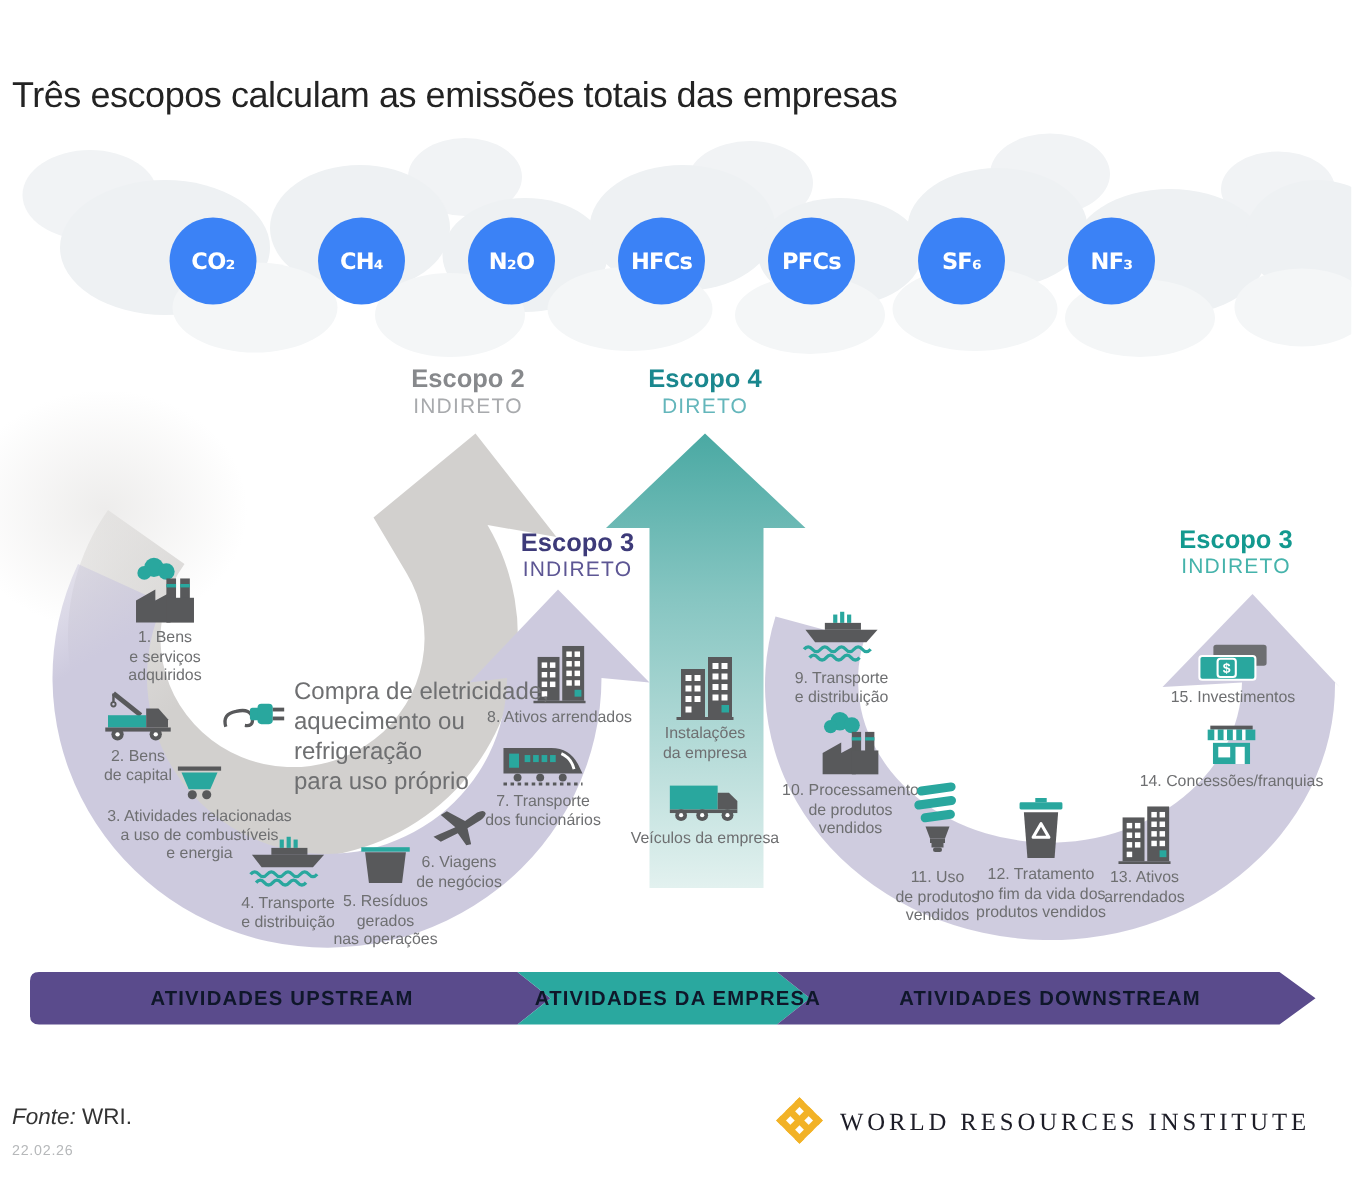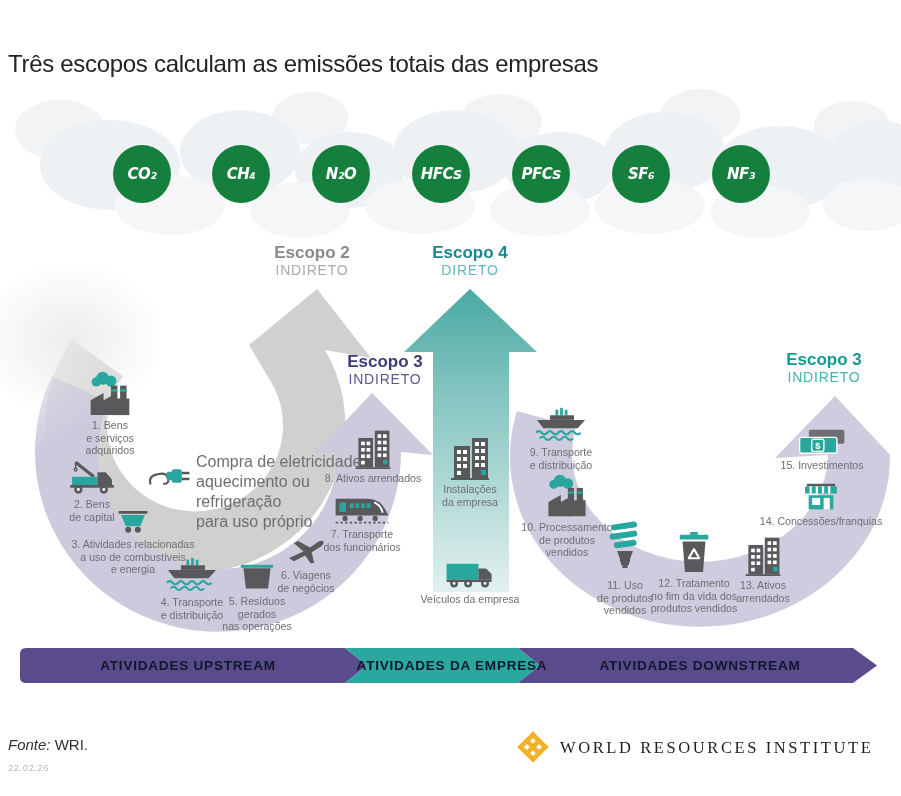"CO₂" .gas { background: #15803d -> #3b82f6; font-style: italic -> none }
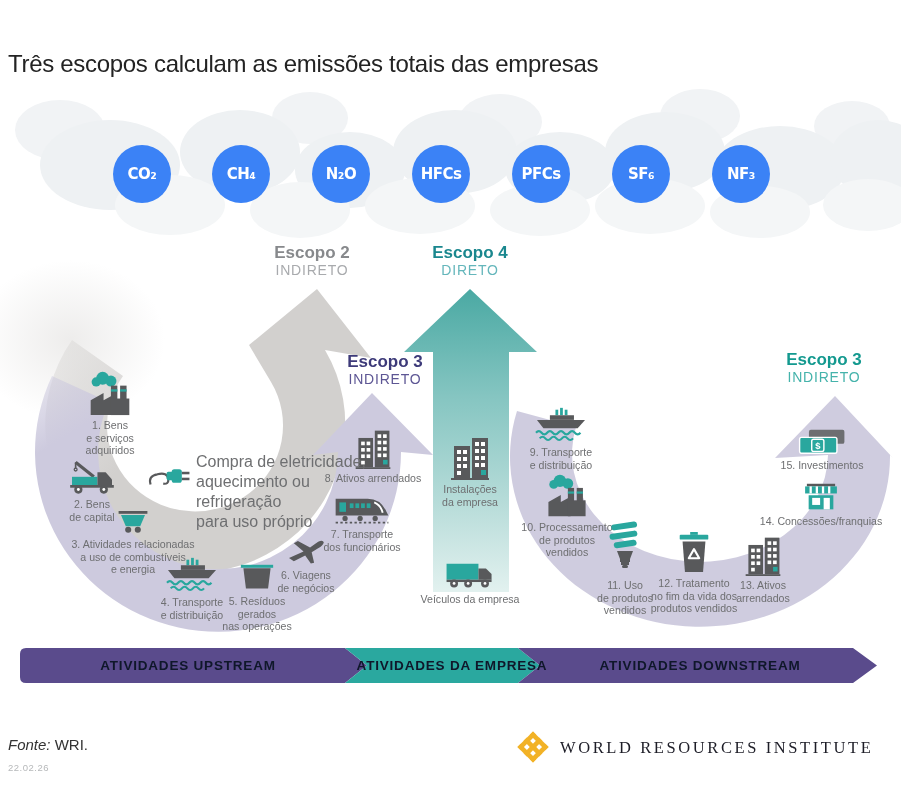"Veículos da empresa" div.abs { top: 560px -> 520px }
